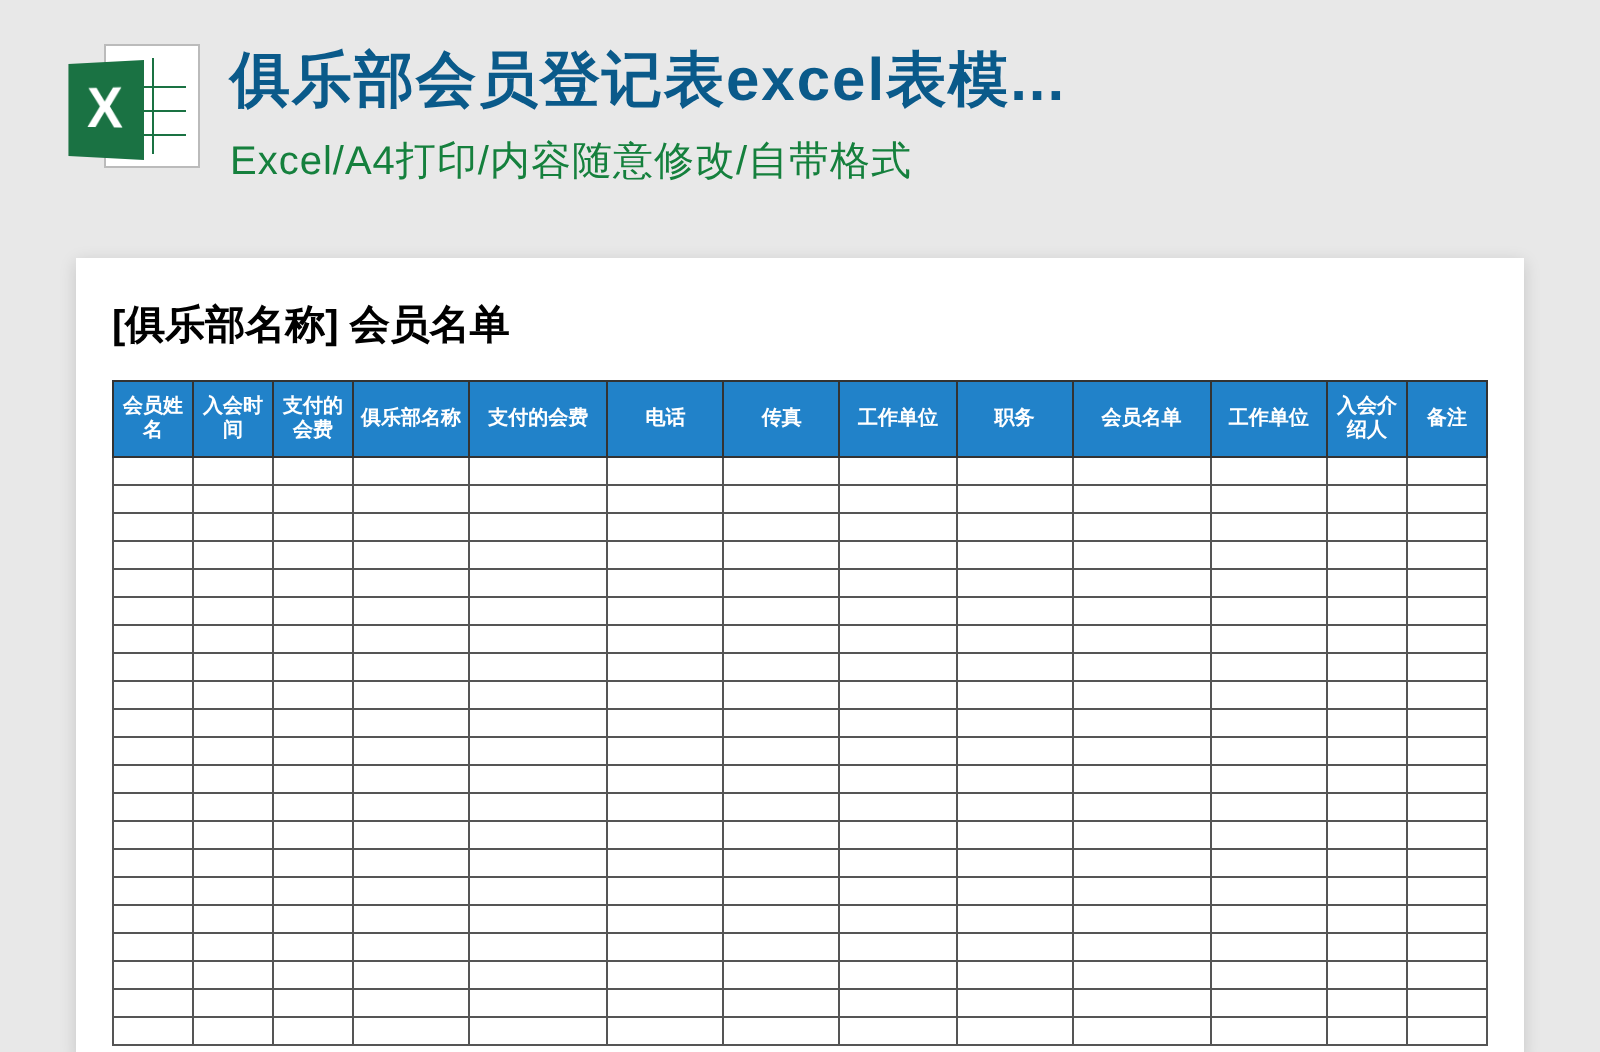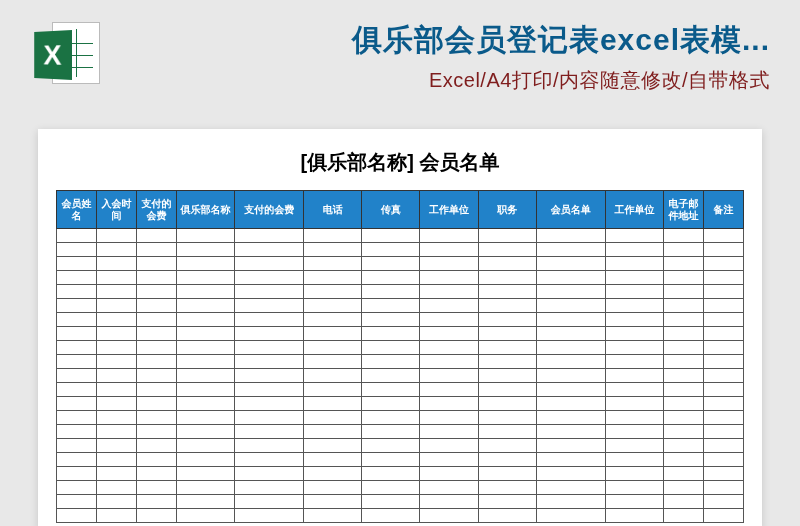"俱乐部会员登记表excel表模..." .header-text { text-align: right -> none }
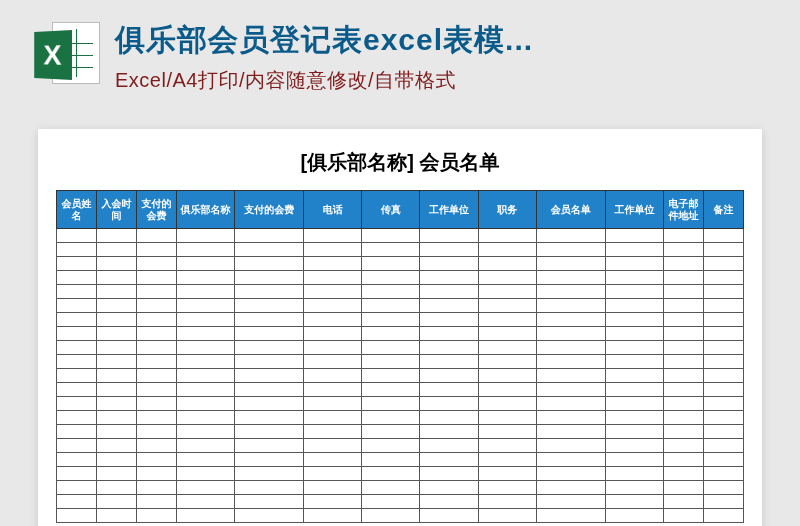"Excel/A4打印/内容随意修改/自带格式" .subtitle { color: #7f1d1d -> #15803d }
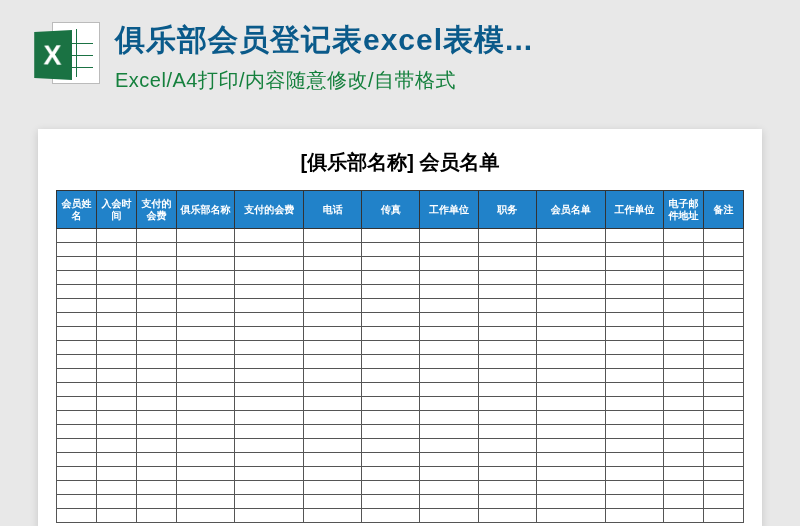"[俱乐部名称] 会员名单" .sheet-title { text-align: center -> none }
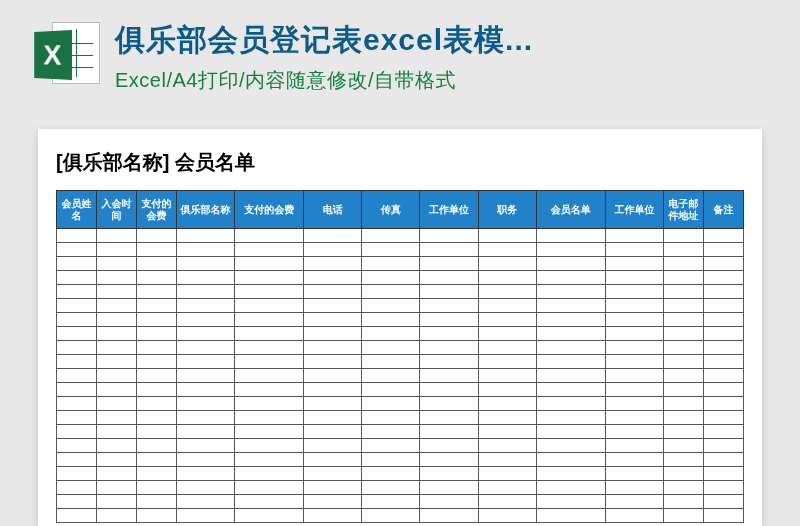"电子邮件地址" th { text: 电子邮件地址 -> 入会介绍人 }
